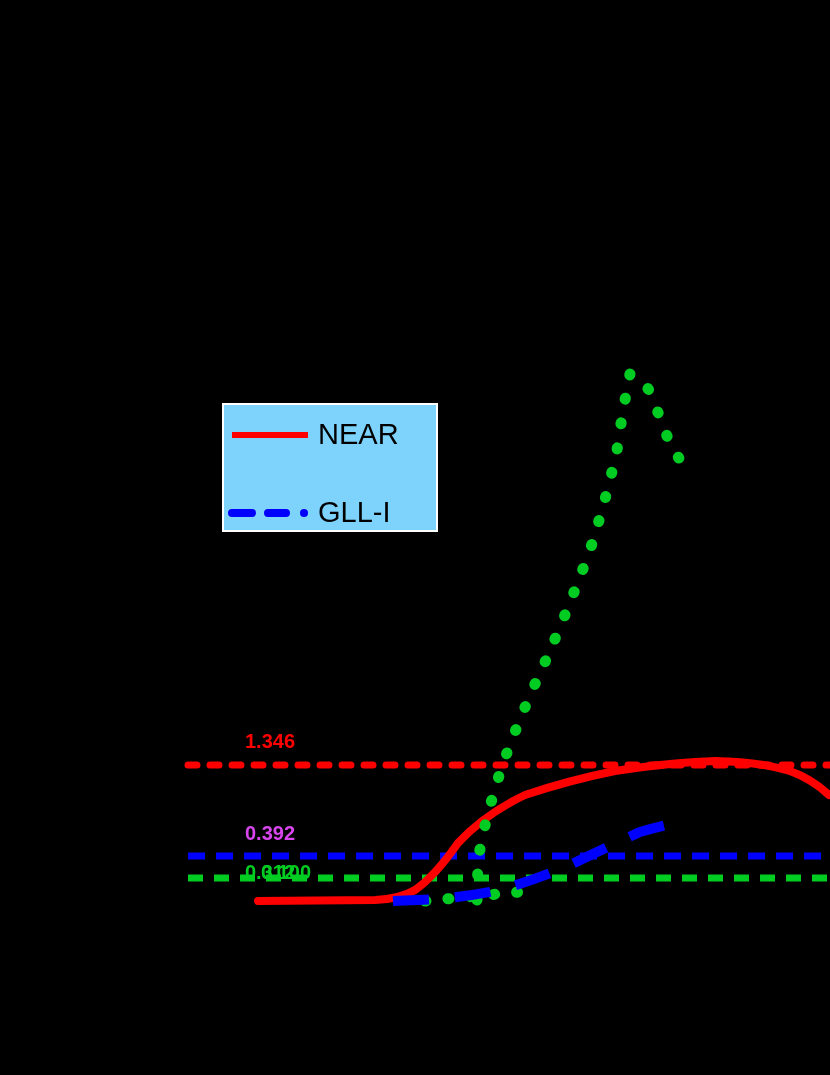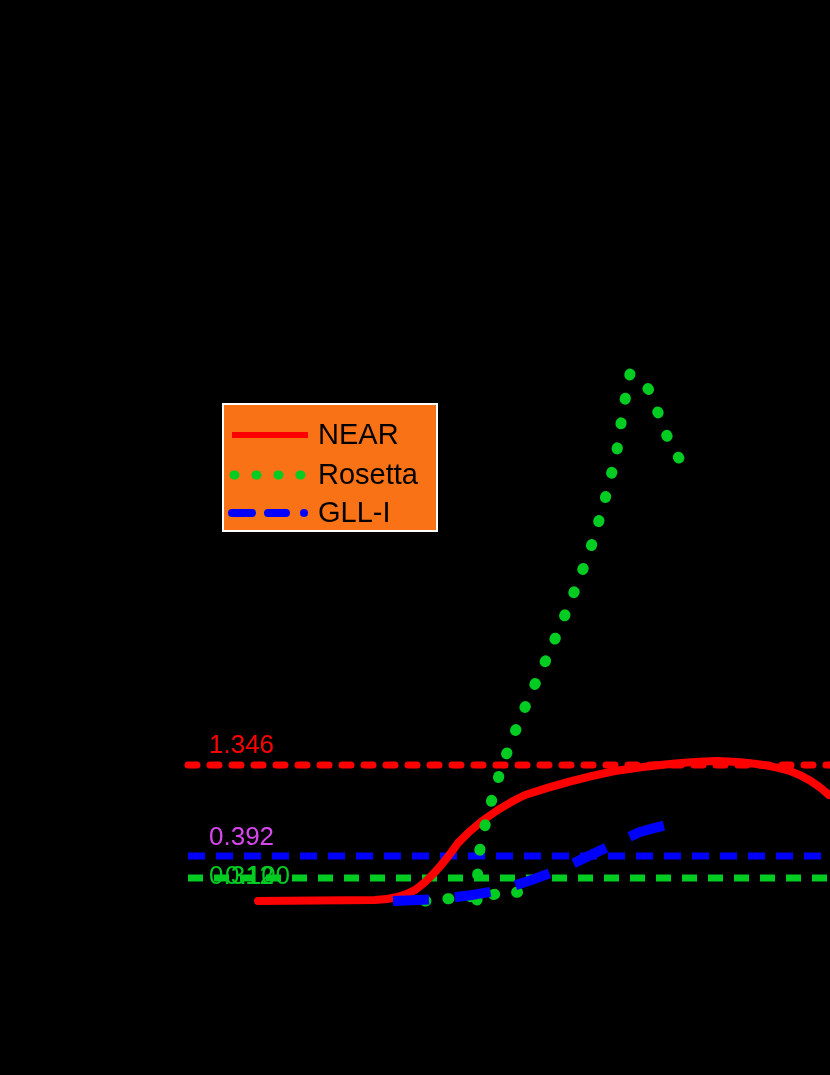"NEAR" #legend { background: #f97316 -> #7dd3fc }
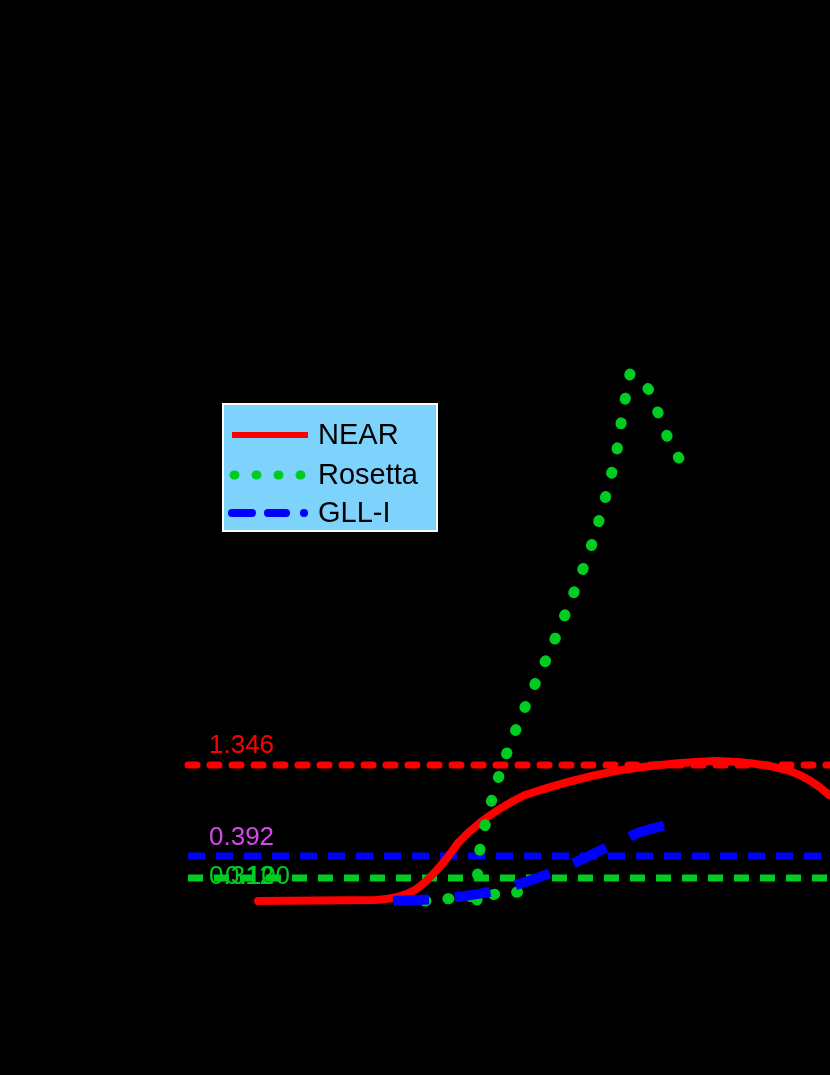"Rosetta" div.leg-row { html: <div> <span> <svg> <line></line> </svg> </span> <span>Rosetta</span> </div> -> none }
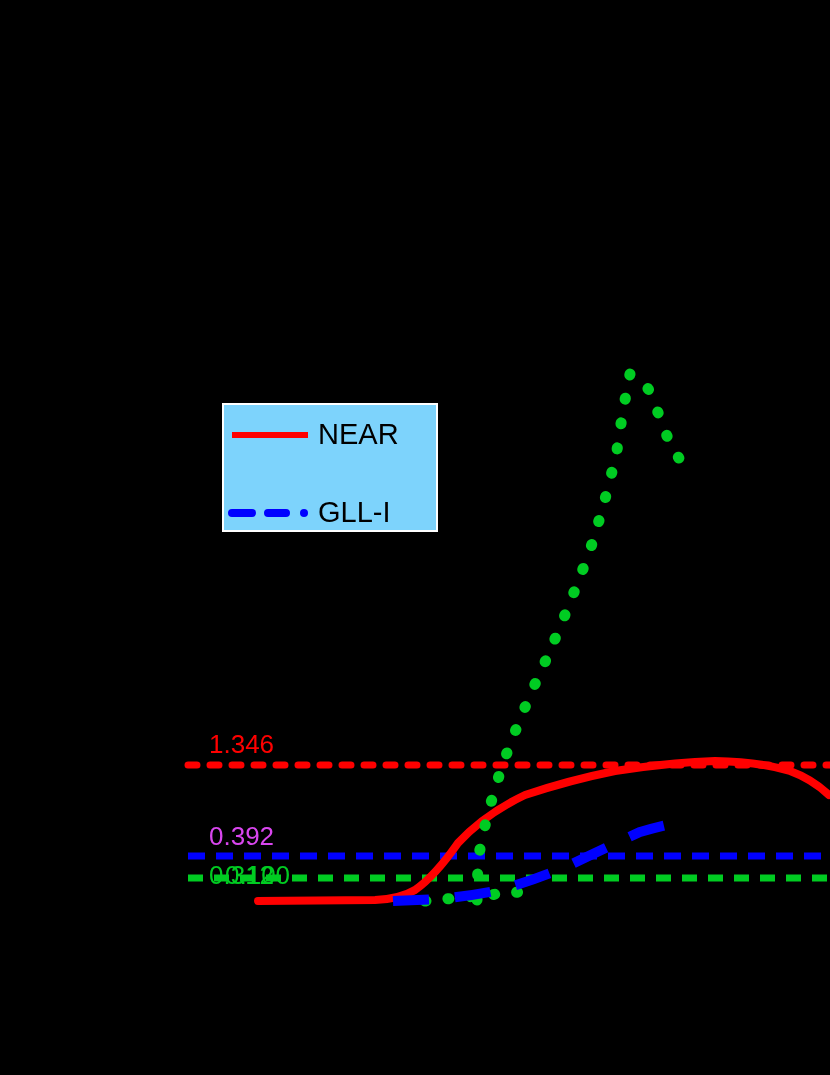"1.346" .lbl { font-size: 26px -> 20px; font-weight: 400 -> 700; margin-left: none -> 36px }
